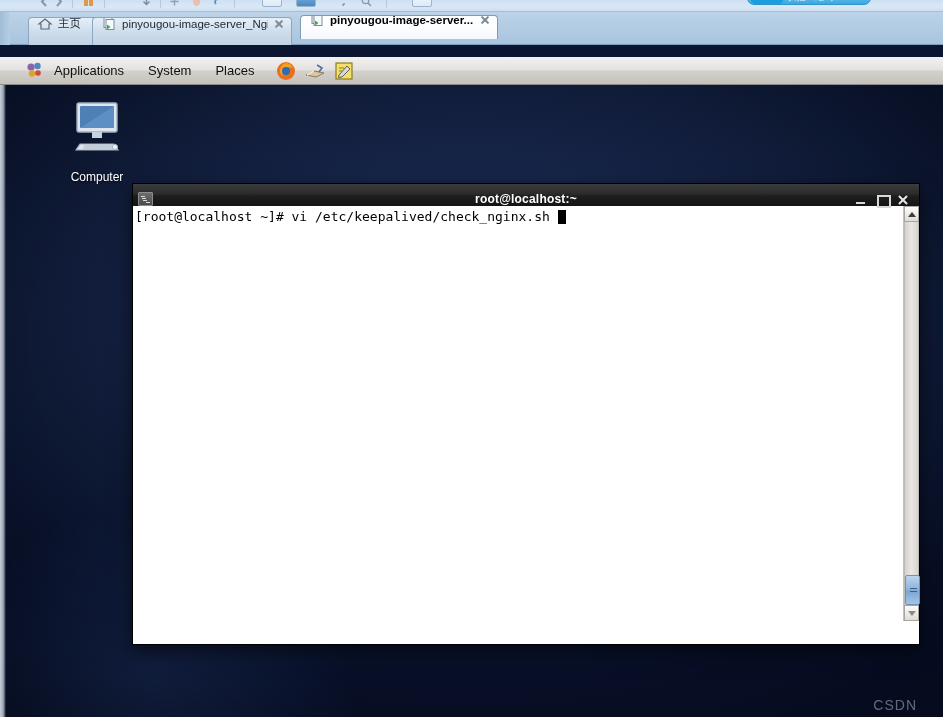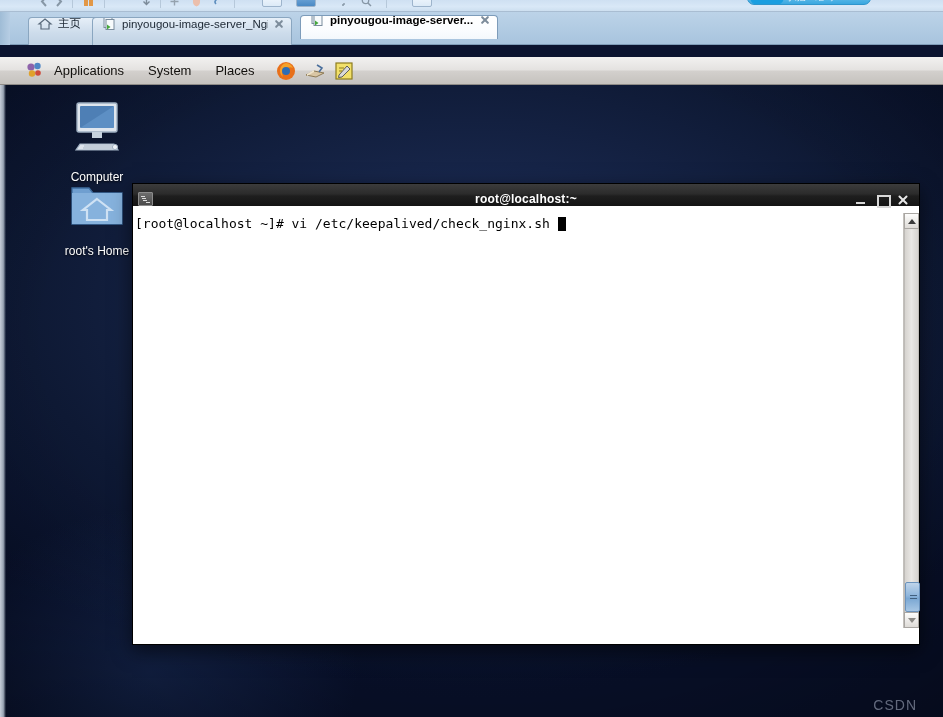"[root@localhost ~]# vi" .term-body { margin-top: 7px -> none }
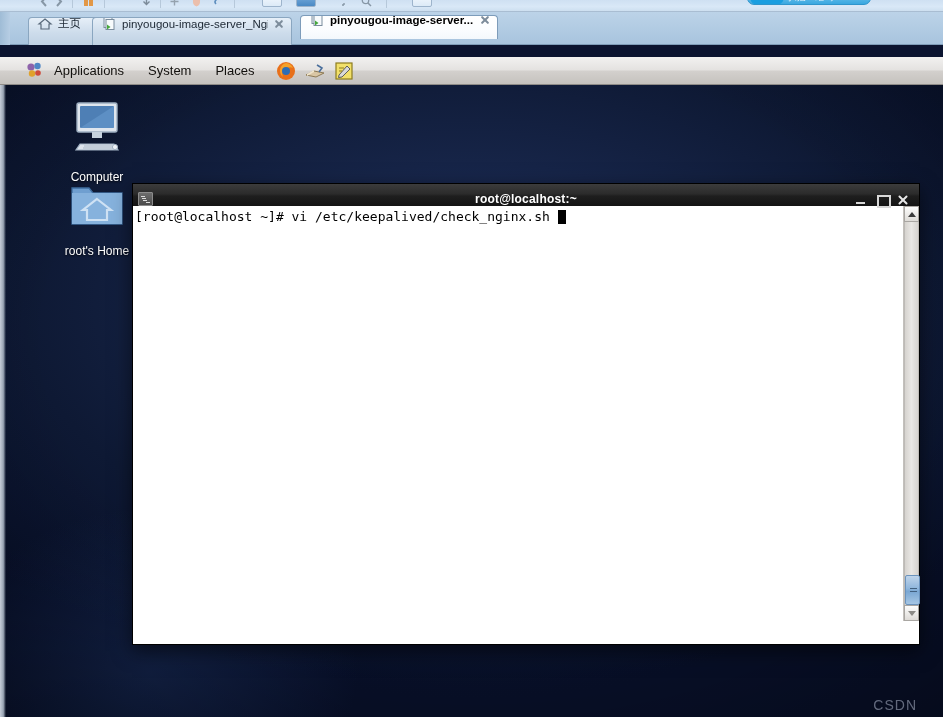"root's Home" div.desk-icon { html: <div> <svg> <path></path> <path></path> <path></path> </svg> <div>root's Home</div> </div> -> none }
